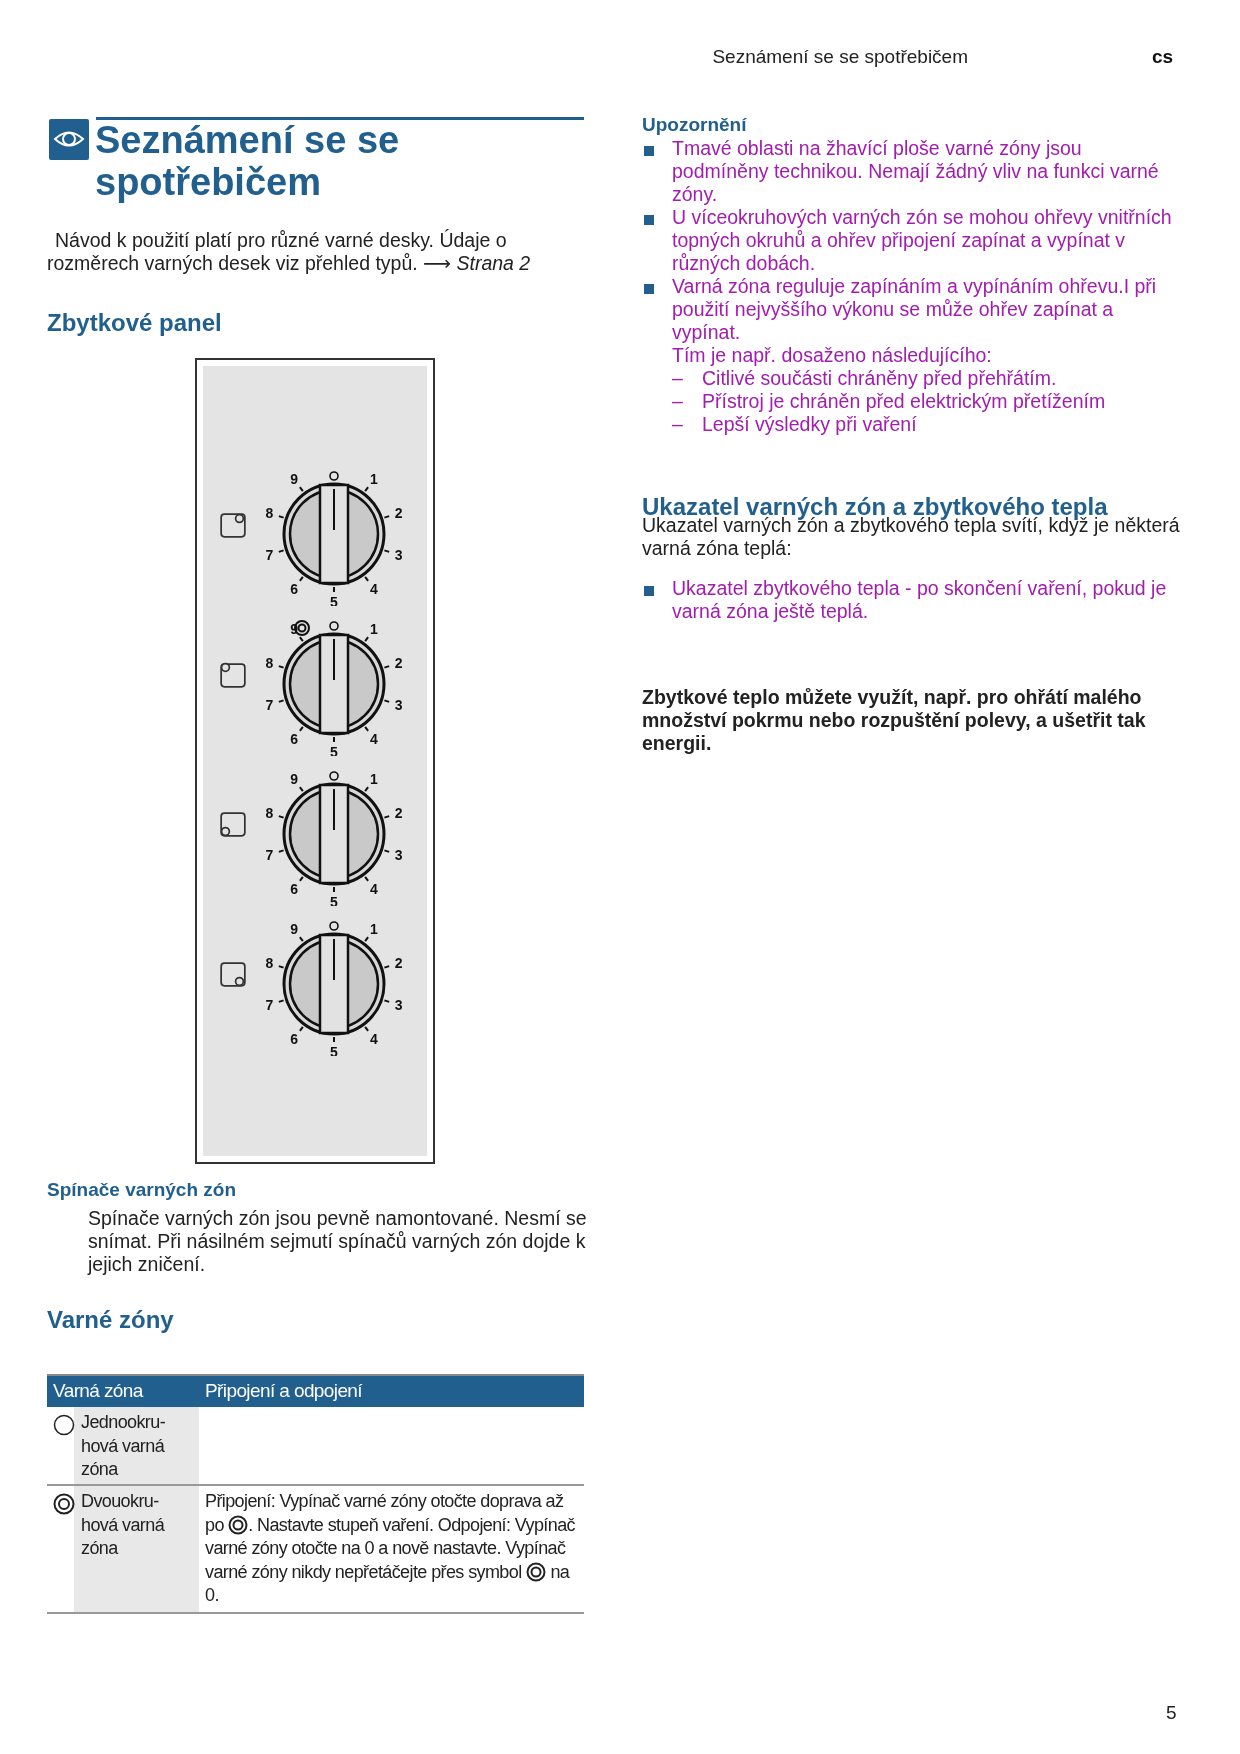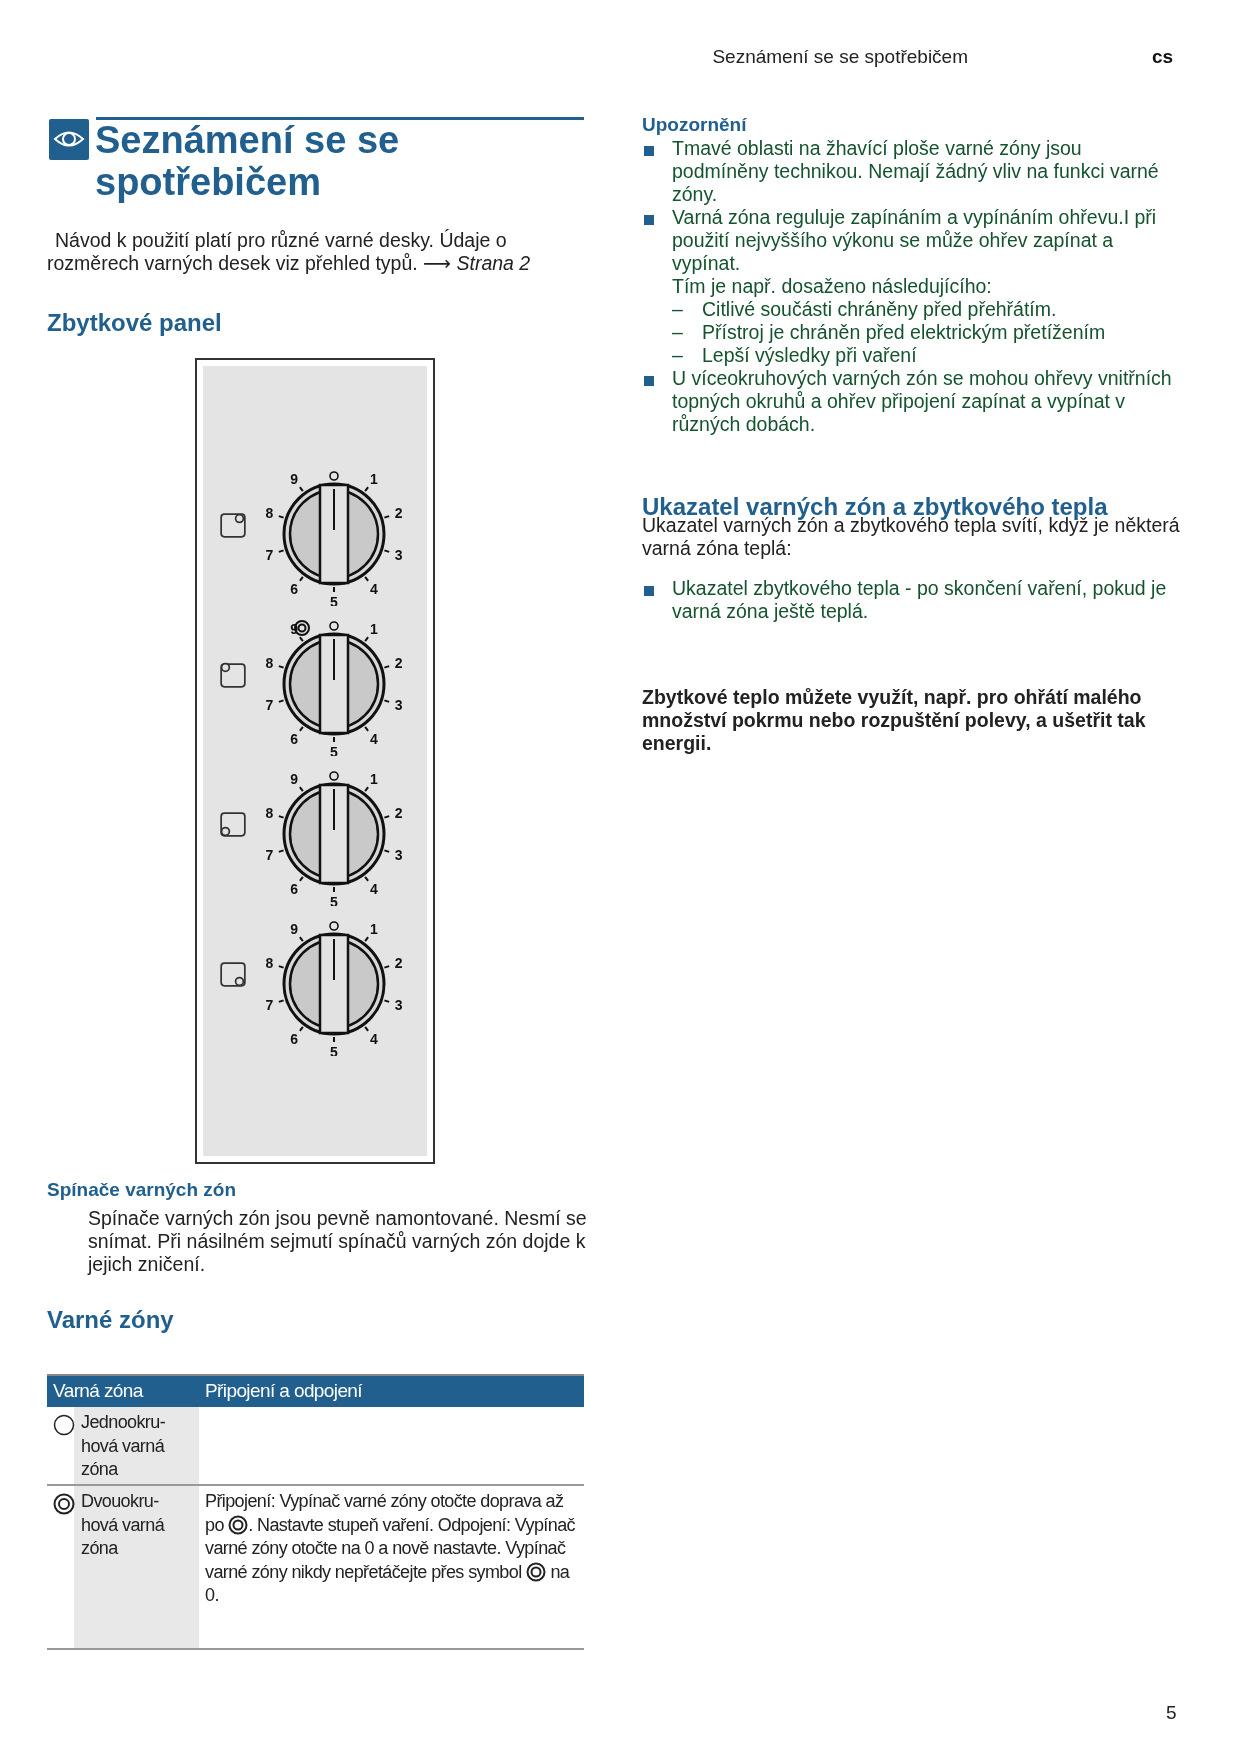"Tmavé oblasti na žhavící ploše" ul.bullets > li { color: #14532d -> #a21caf }
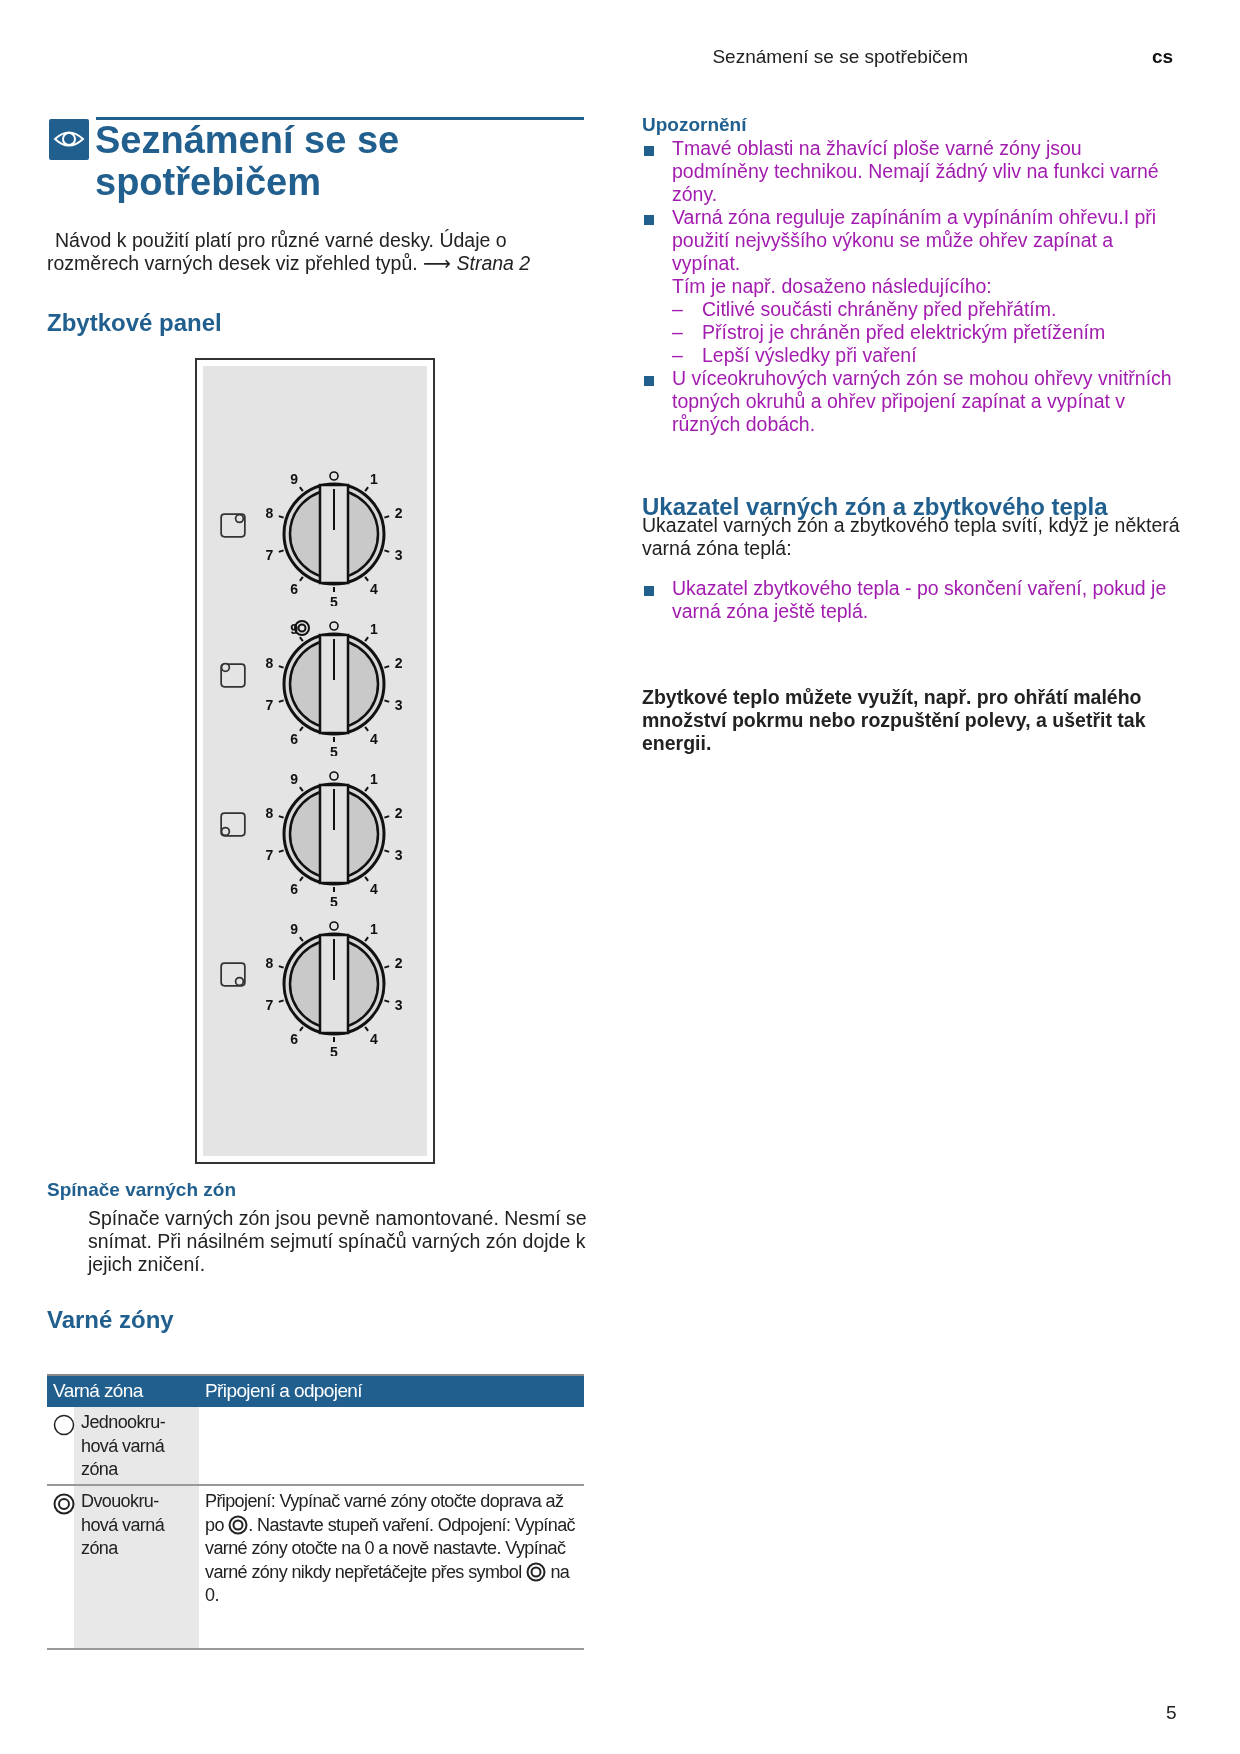"Varná zóna reguluje zapínáním a" li { order: before "U víceokruhových varných zón se" -> after "U víceokruhových varných zón se" }
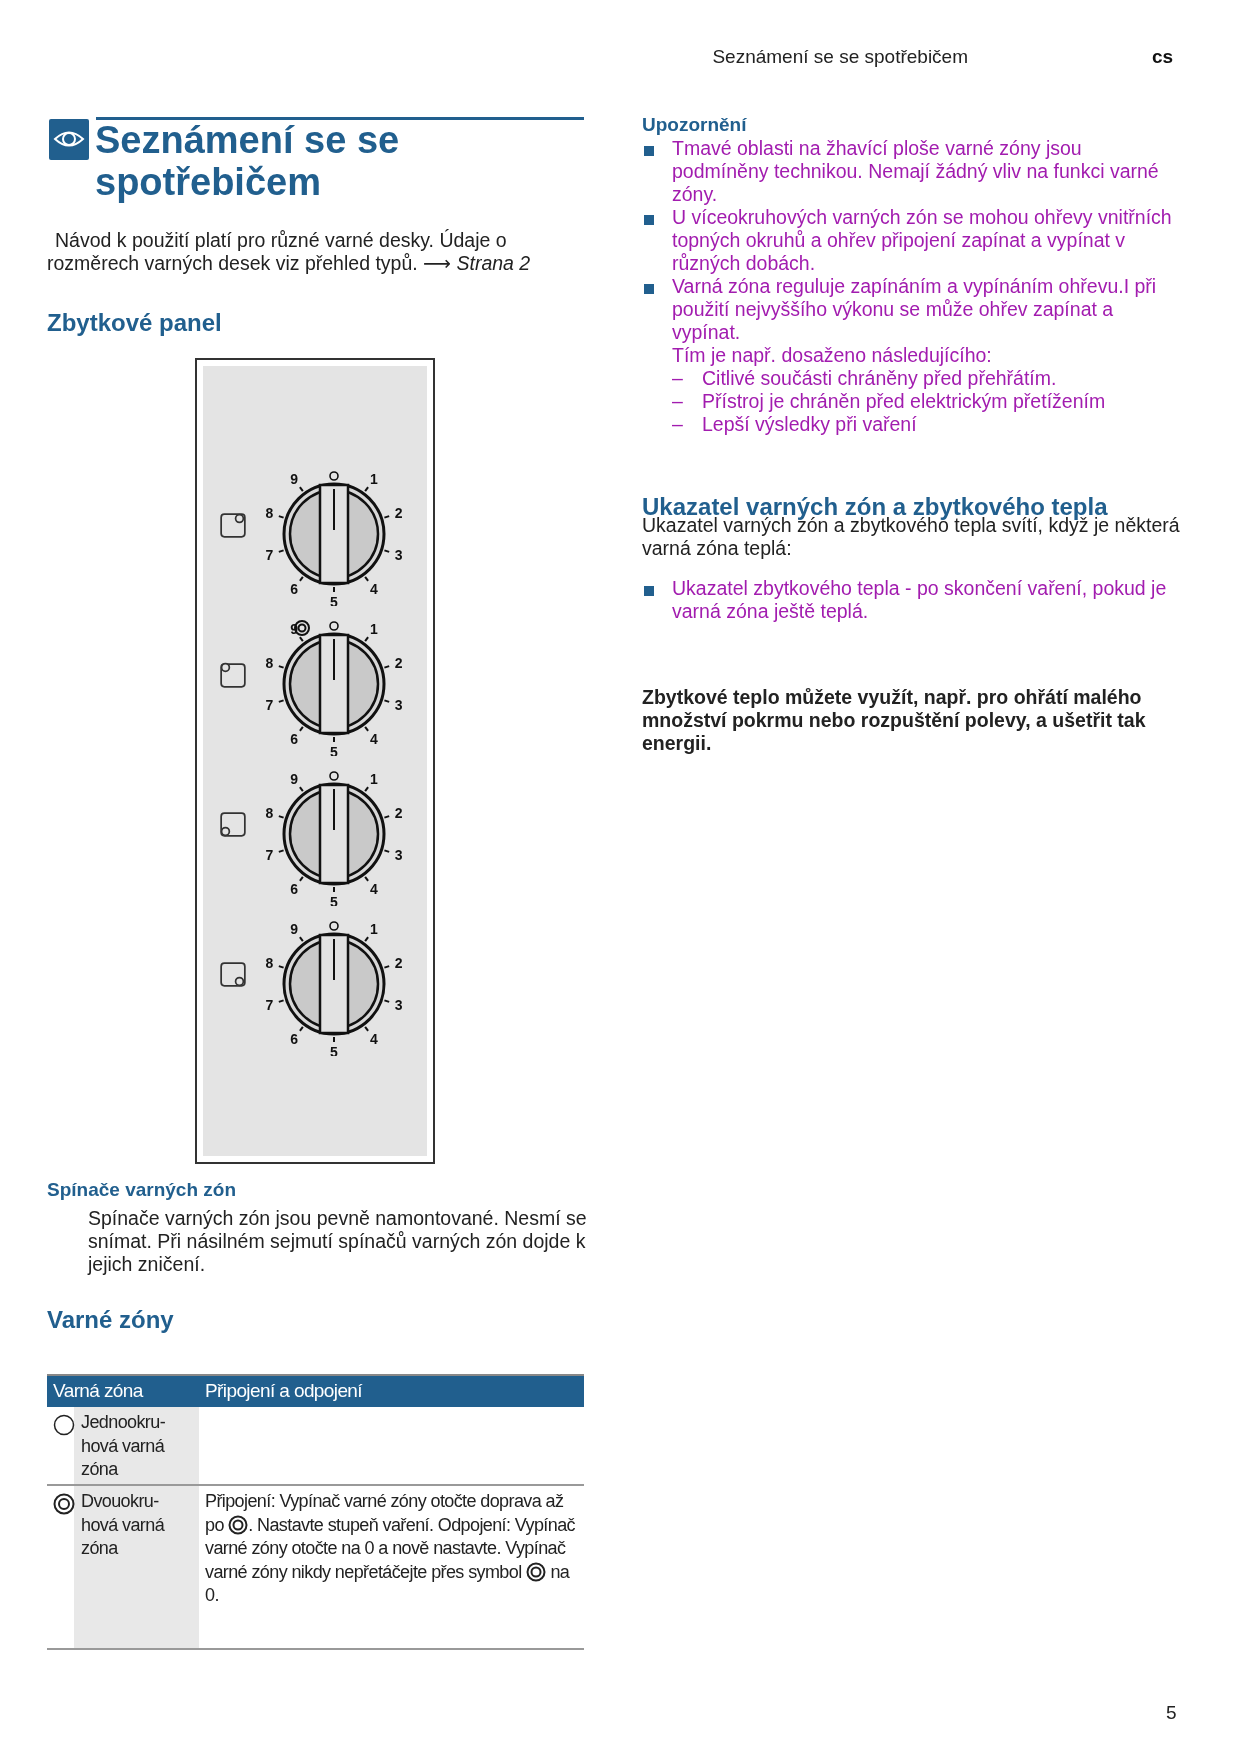"Dvouokru-hová varná zóna" table.zones tr.row2 td { height: 164px -> 128px }
